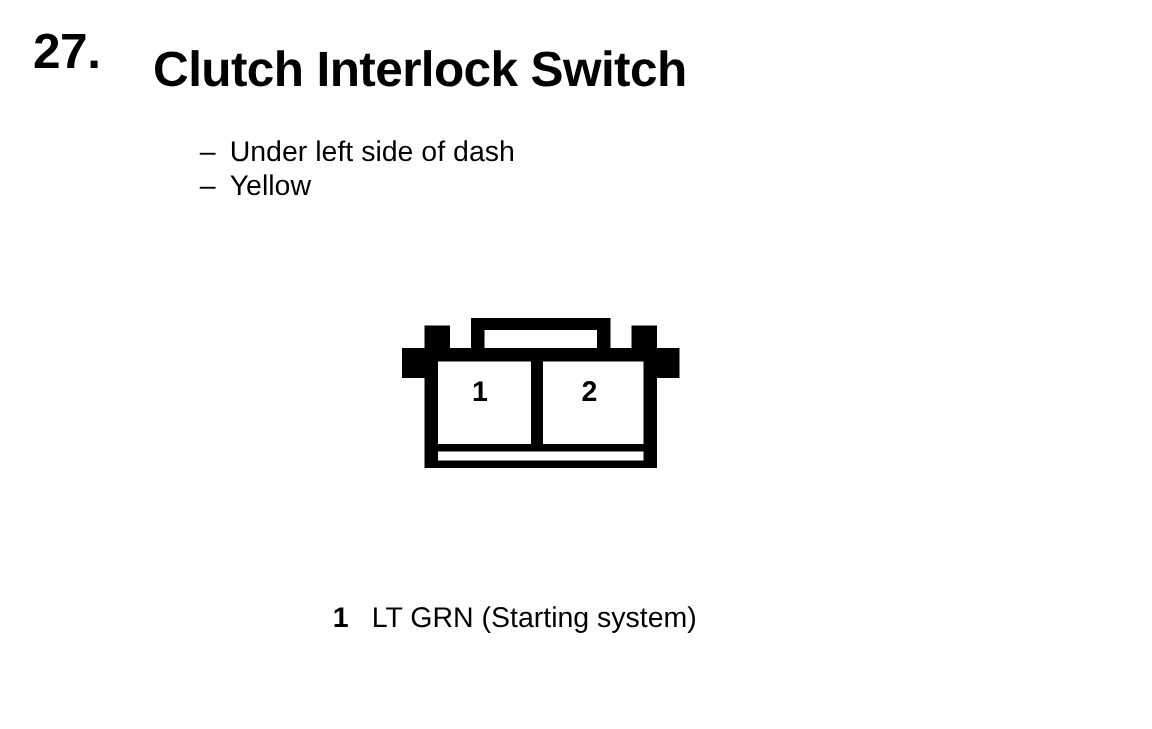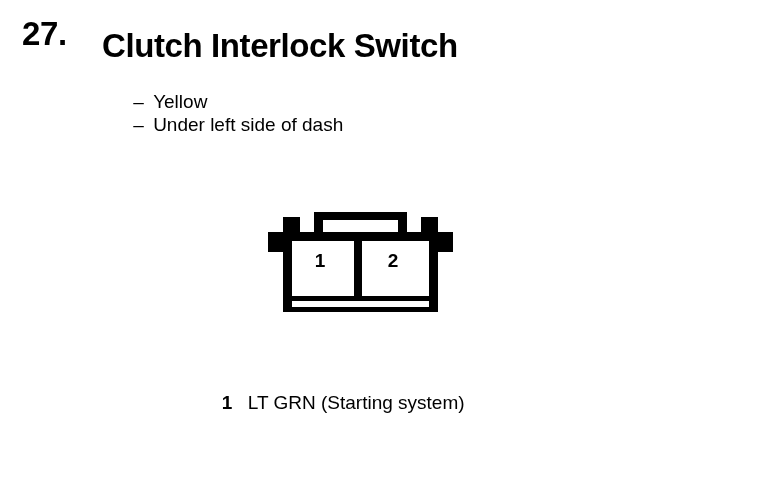"– Yellow" div.detail-row { order: before "– Under left side of" -> after "– Under left side of" }
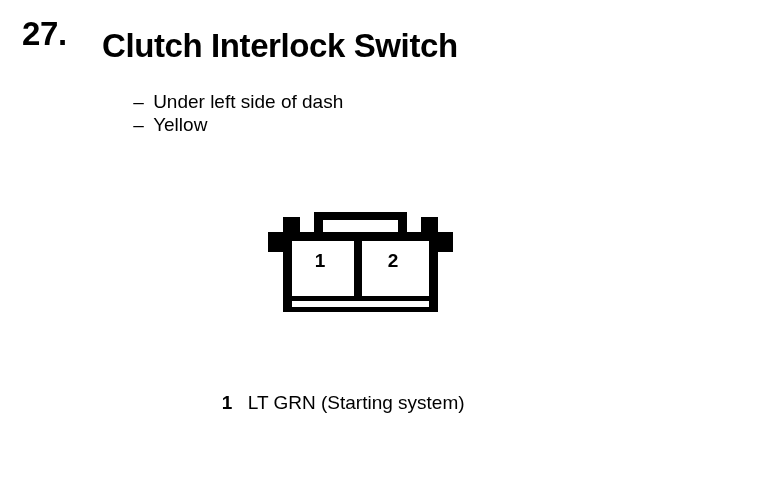"1 LT GRN (Starting system)" #pin-legend { top: 365px -> 375px }
